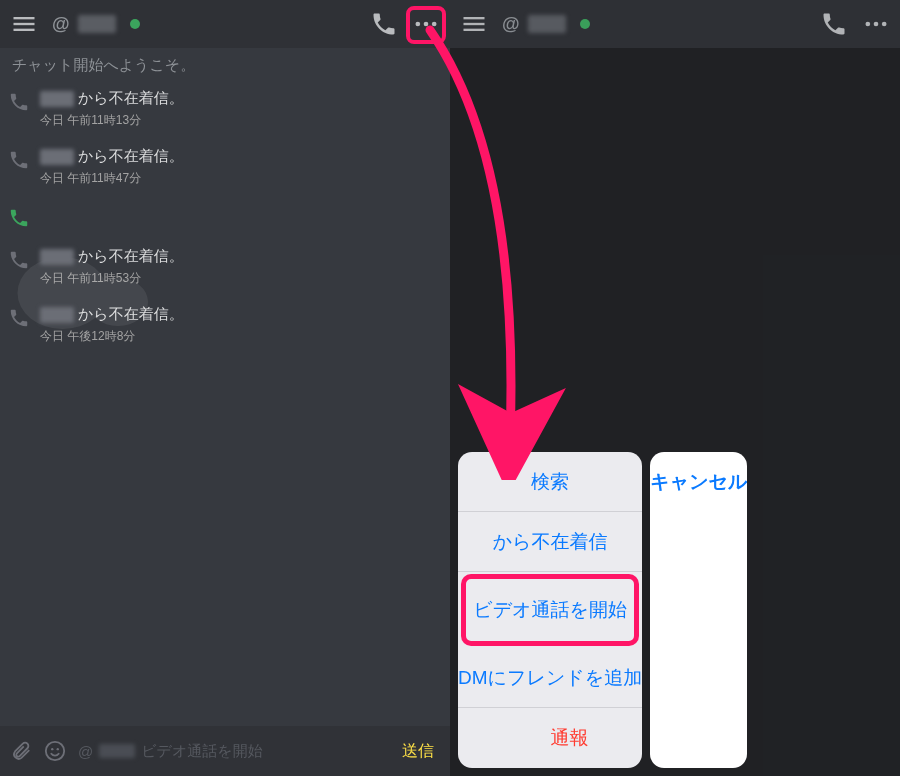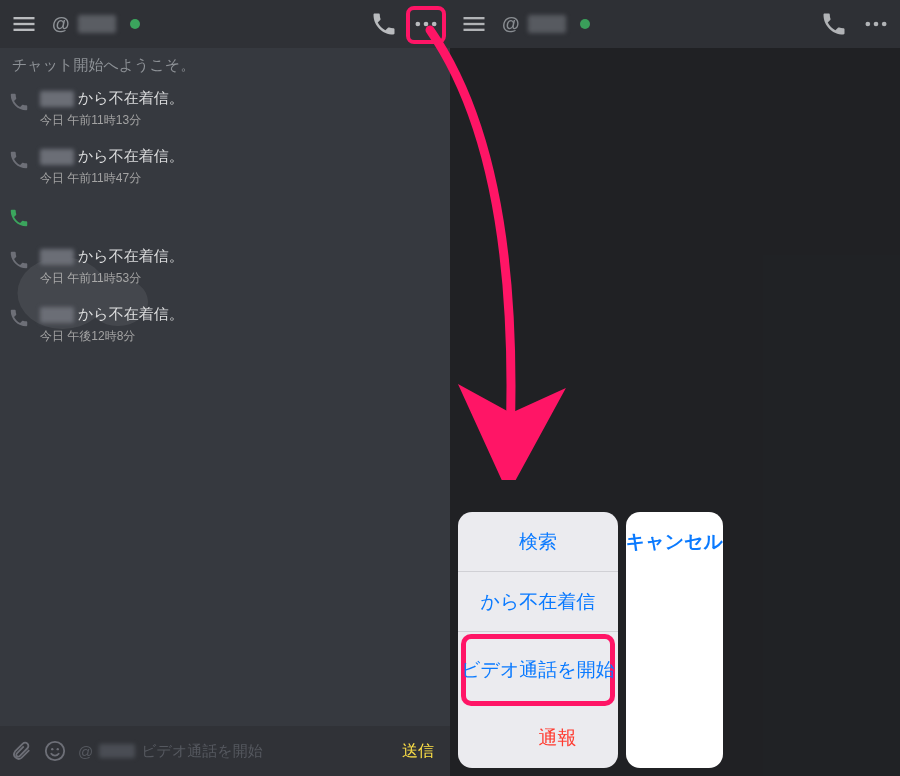"DMにフレンドを追加" div.sheet-item { html: none -> <div>DMにフレンドを追加</div> }
